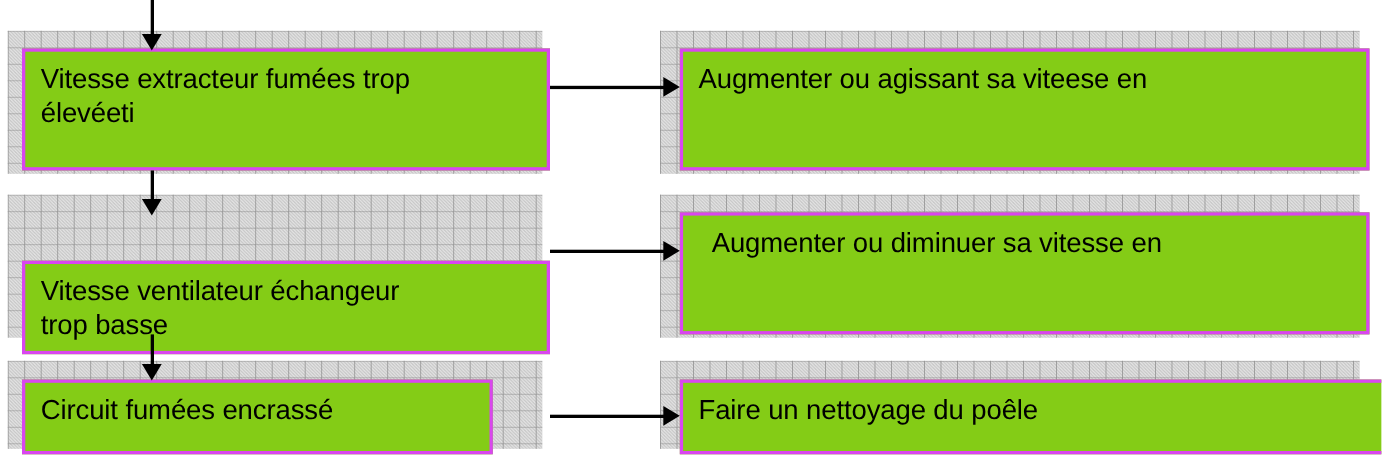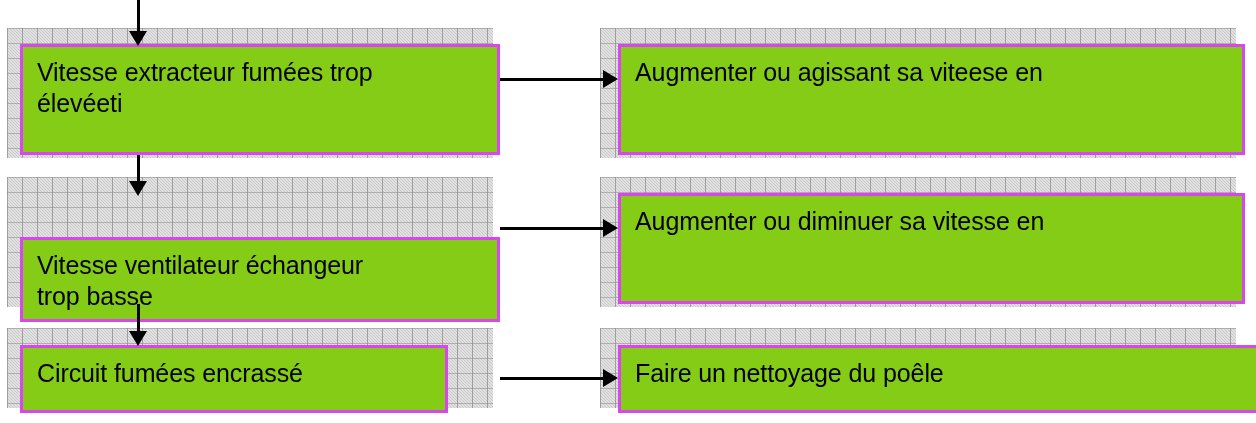"Augmenter ou diminuer sa vitesse" div.box { padding-left: none -> 12px }
